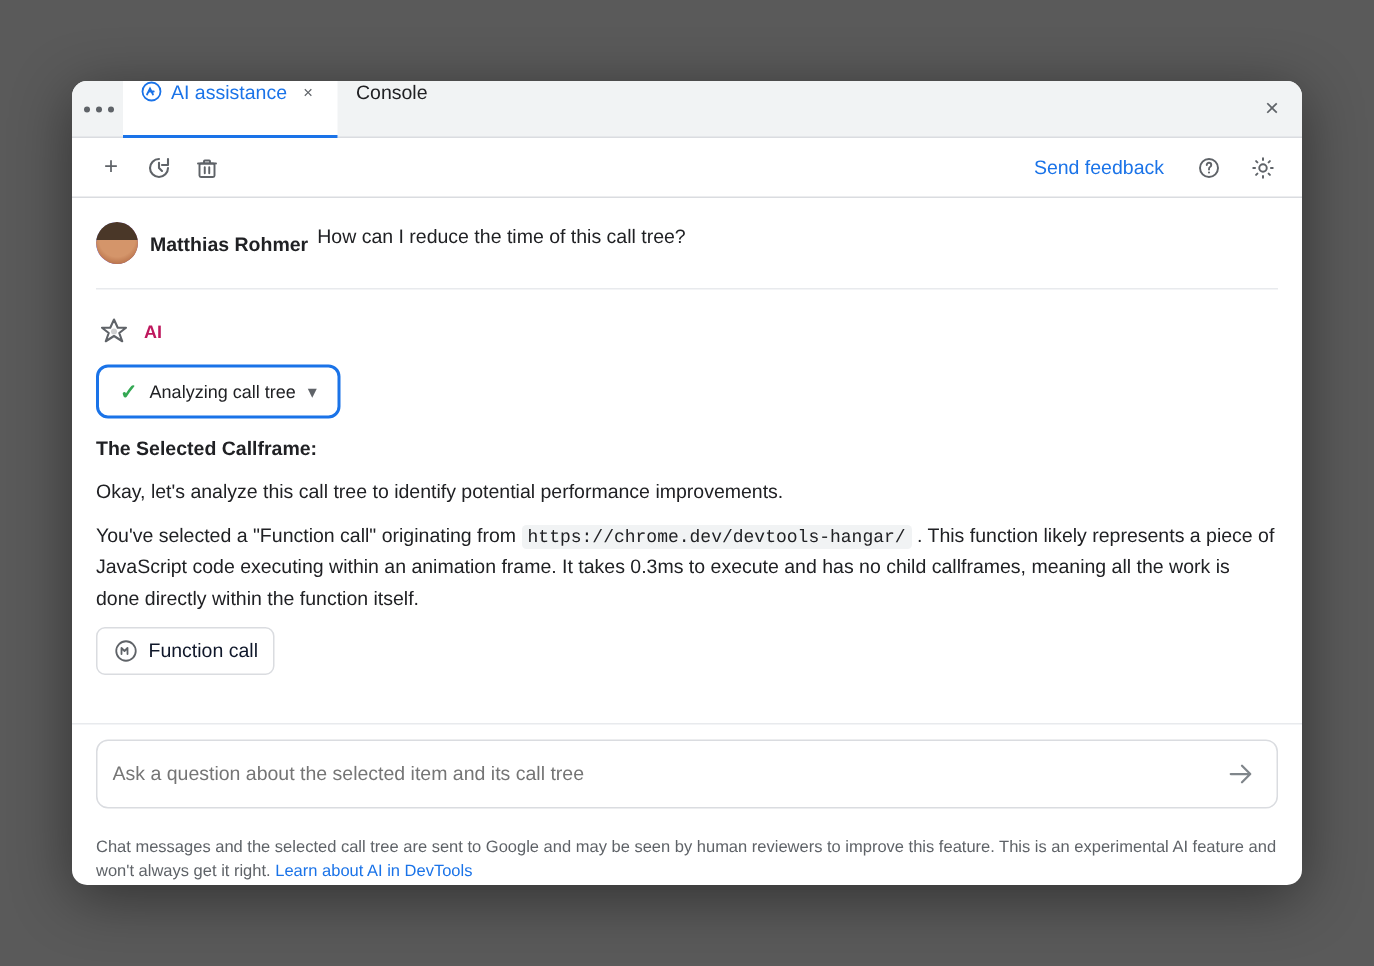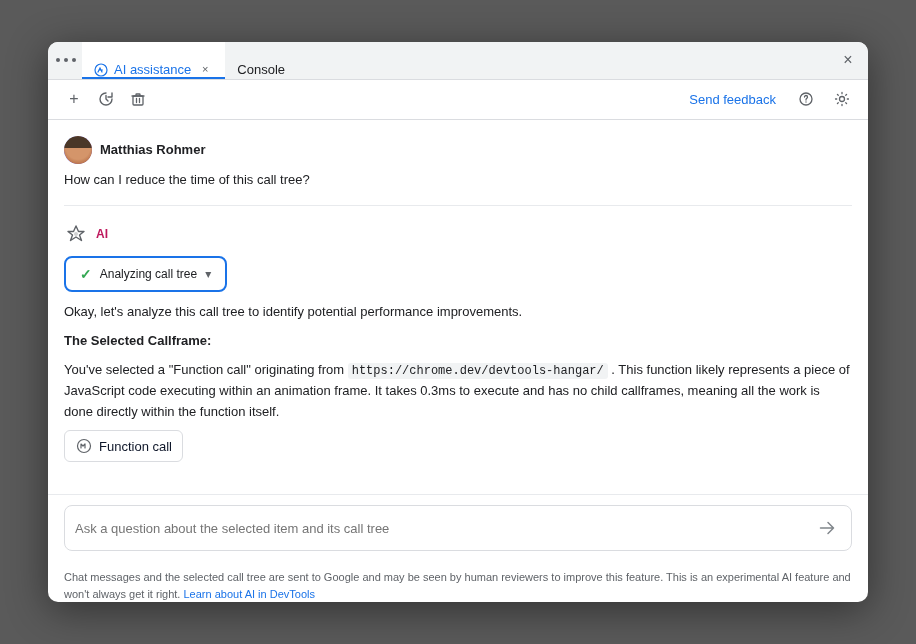"AI assistance" .tab { align-items: flex-end -> flex-start }
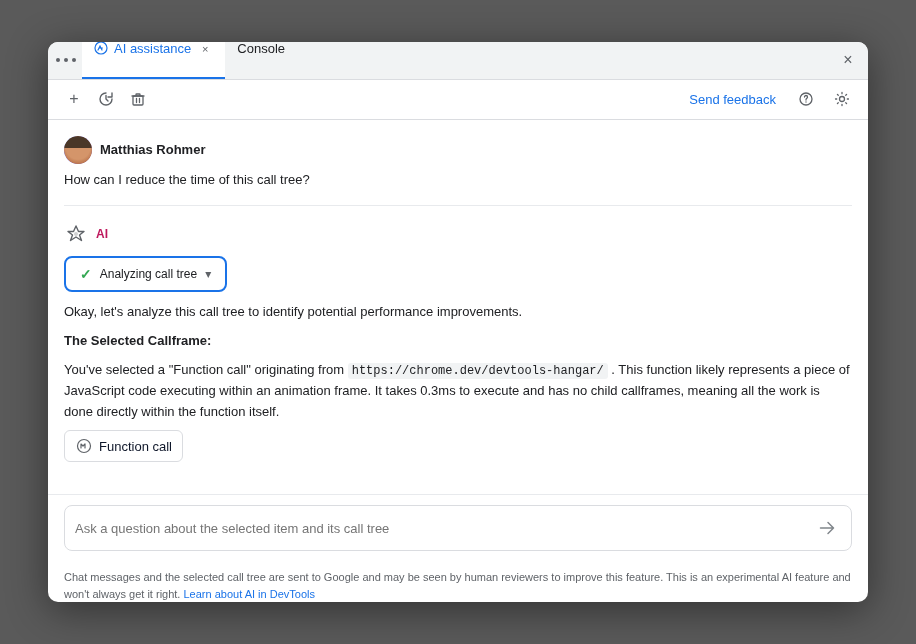"Matthias Rohmer" .user-message { flex-direction: column -> row; text-align: none -> center }
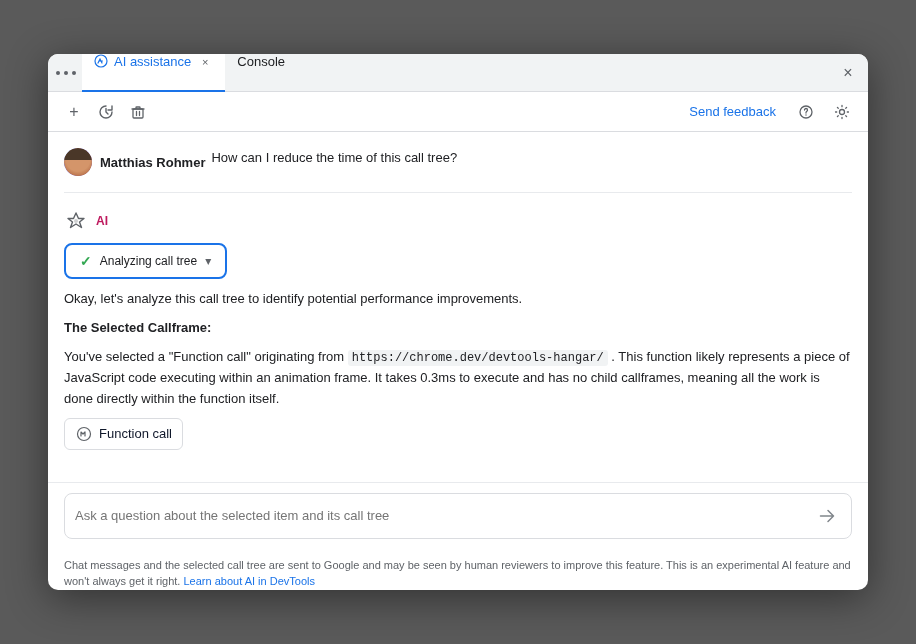"Okay, let's analyze this call" p.ai-text { order: before "The Selected Callframe:" -> after "The Selected Callframe:" }
